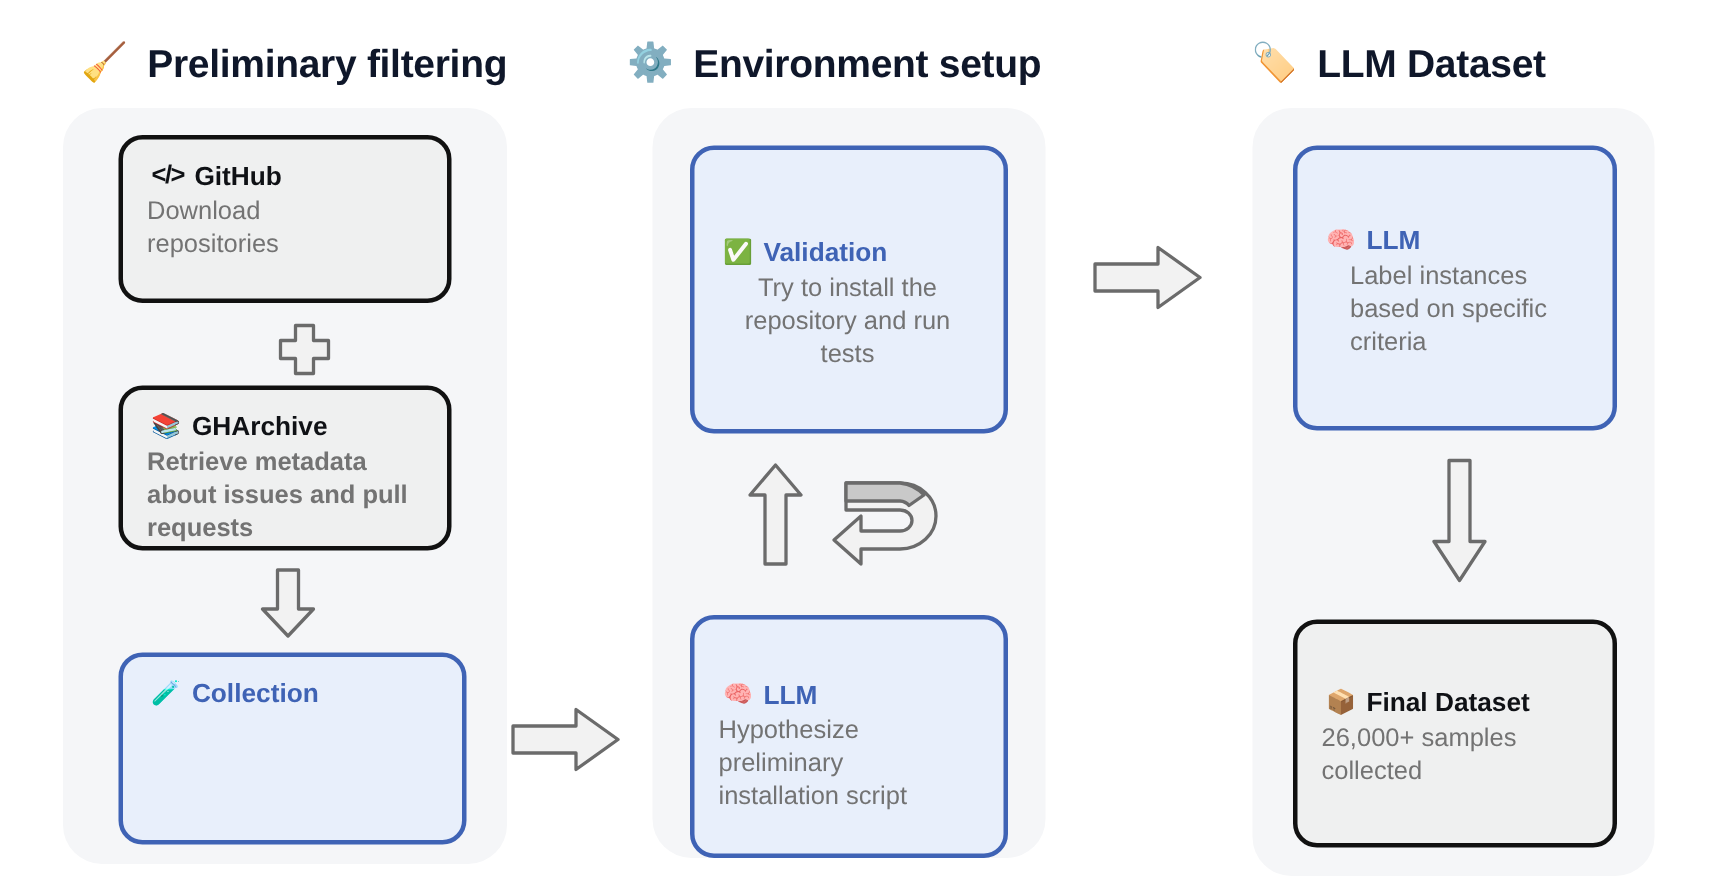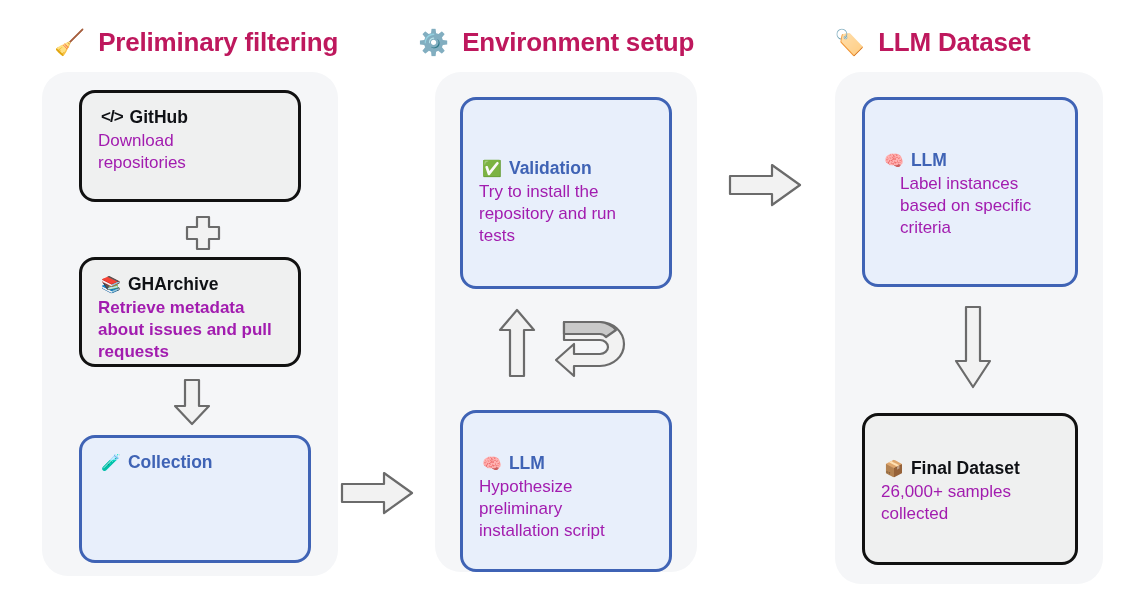"Preliminary filtering" .col-header .hdr-title { color: #be185d -> #0f172a }
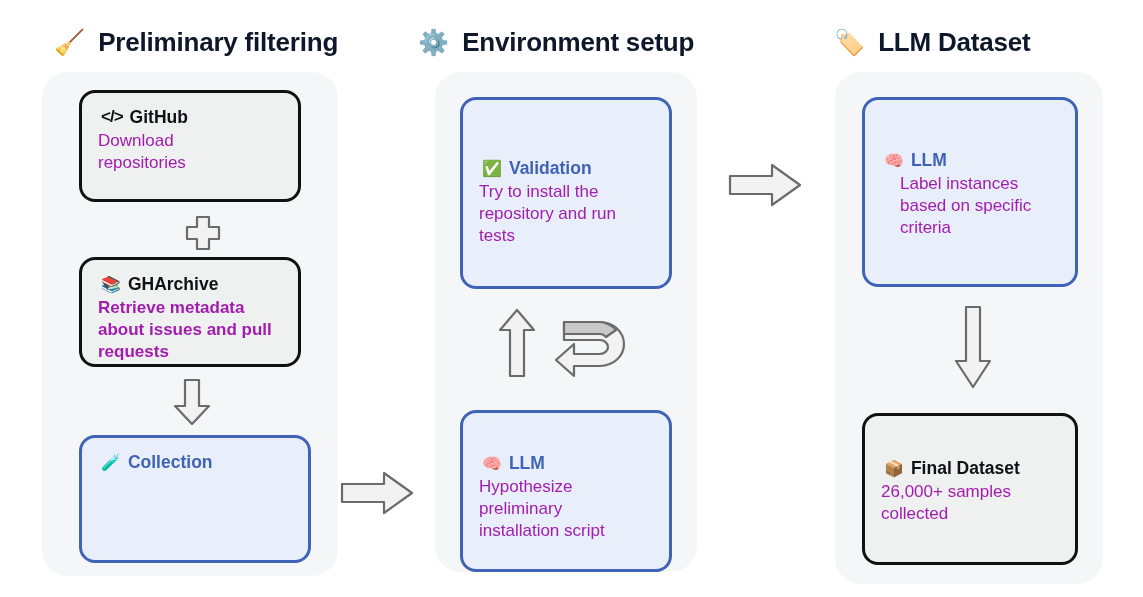"Download repositories" .card-body { color: #a21caf -> #737373 }
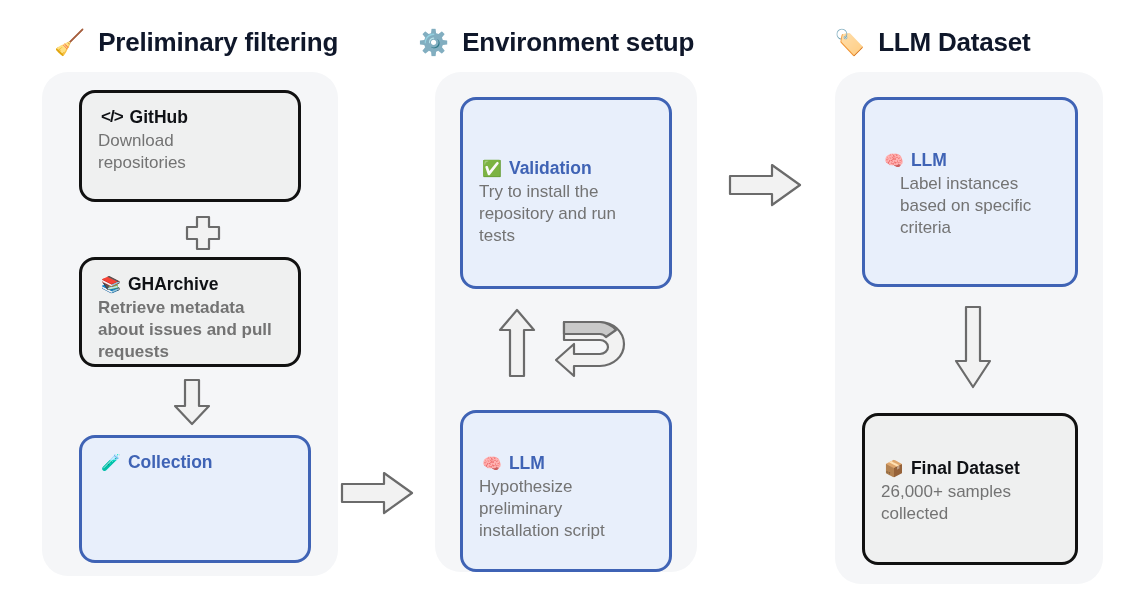"Try to install the repository" div.card-body { text-align: none -> center }
